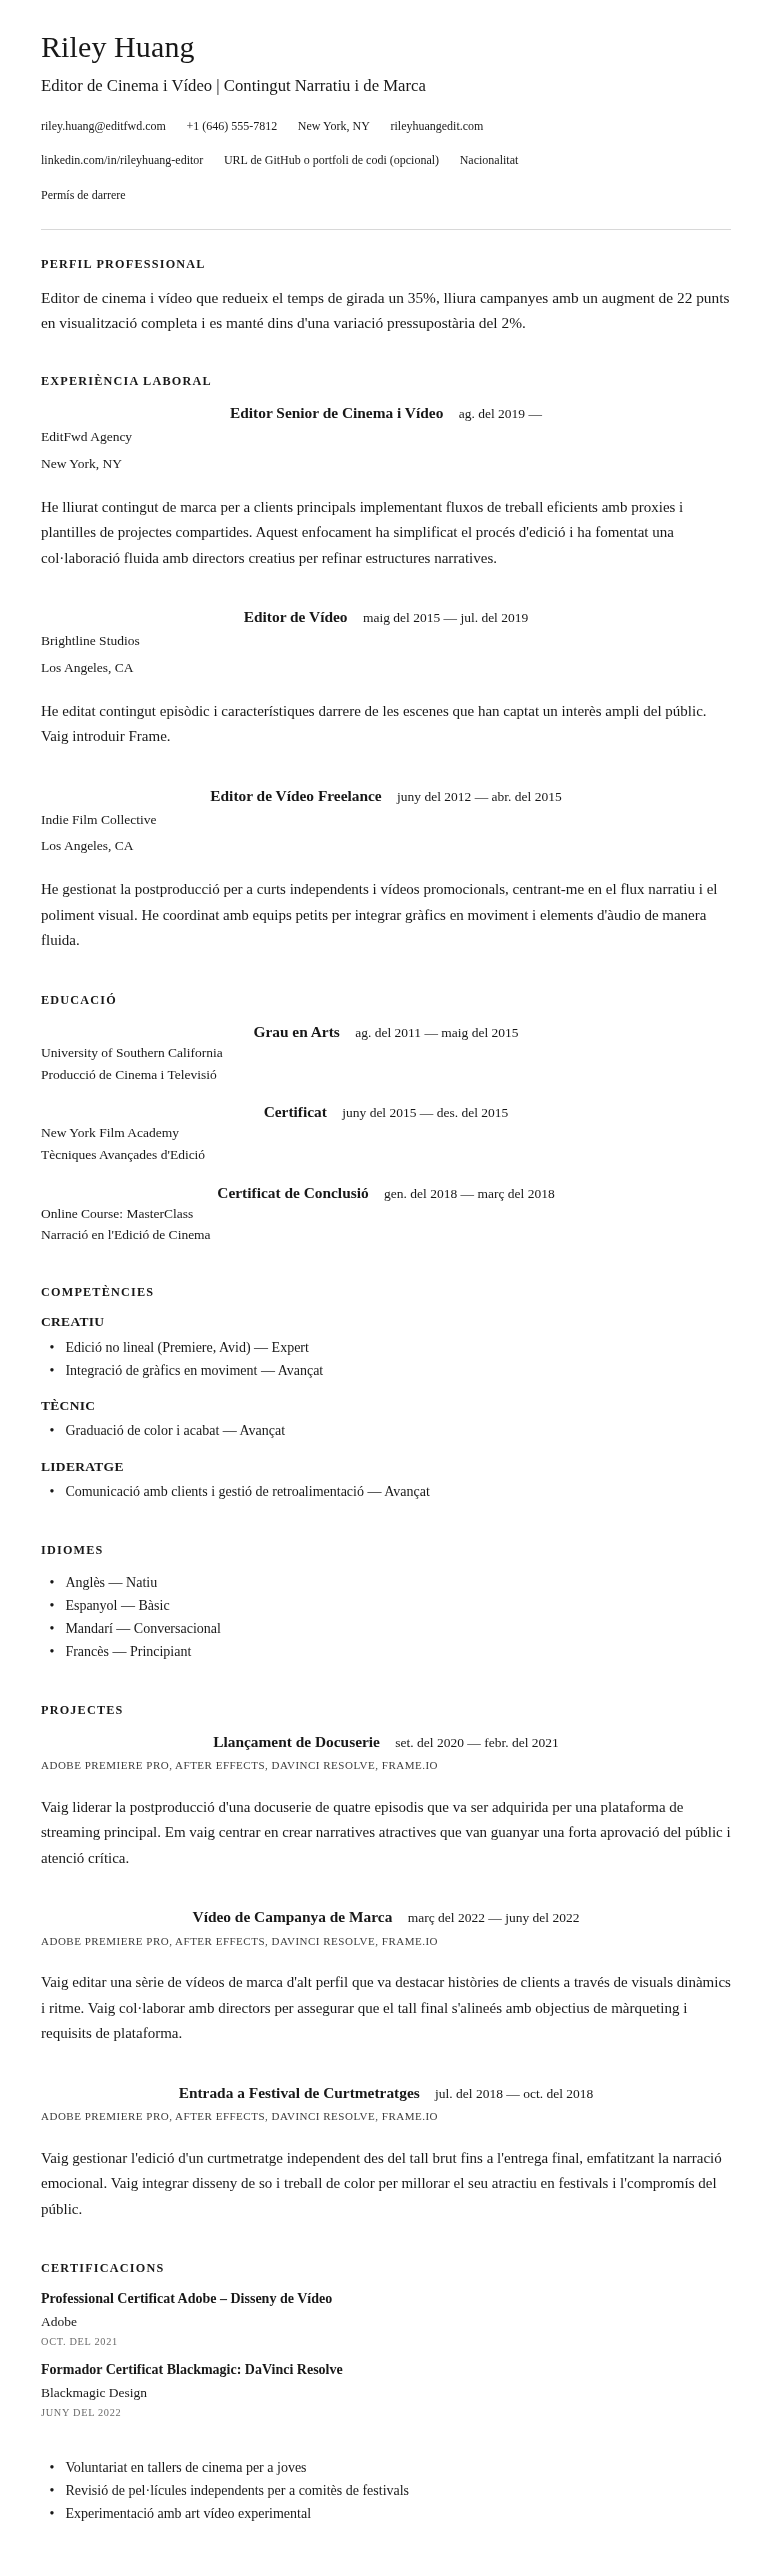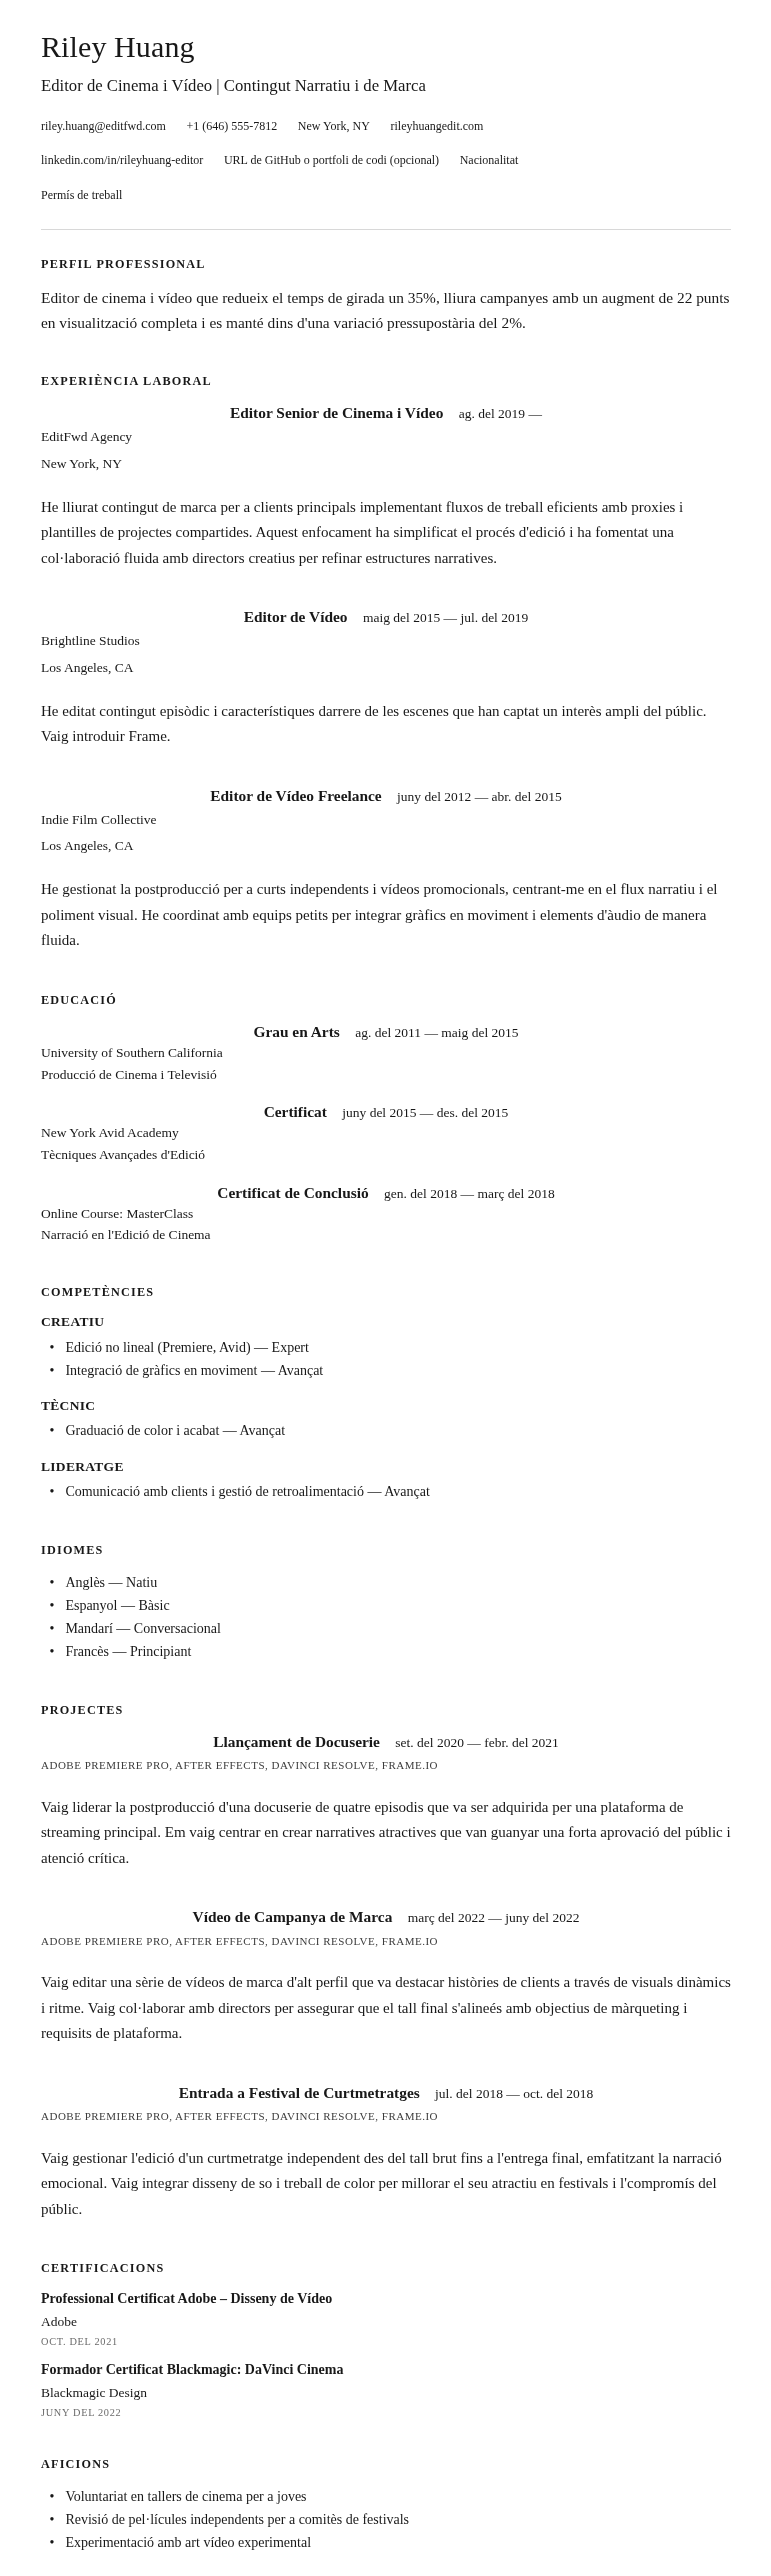"Permís de treball" span { text: treball -> darrere }
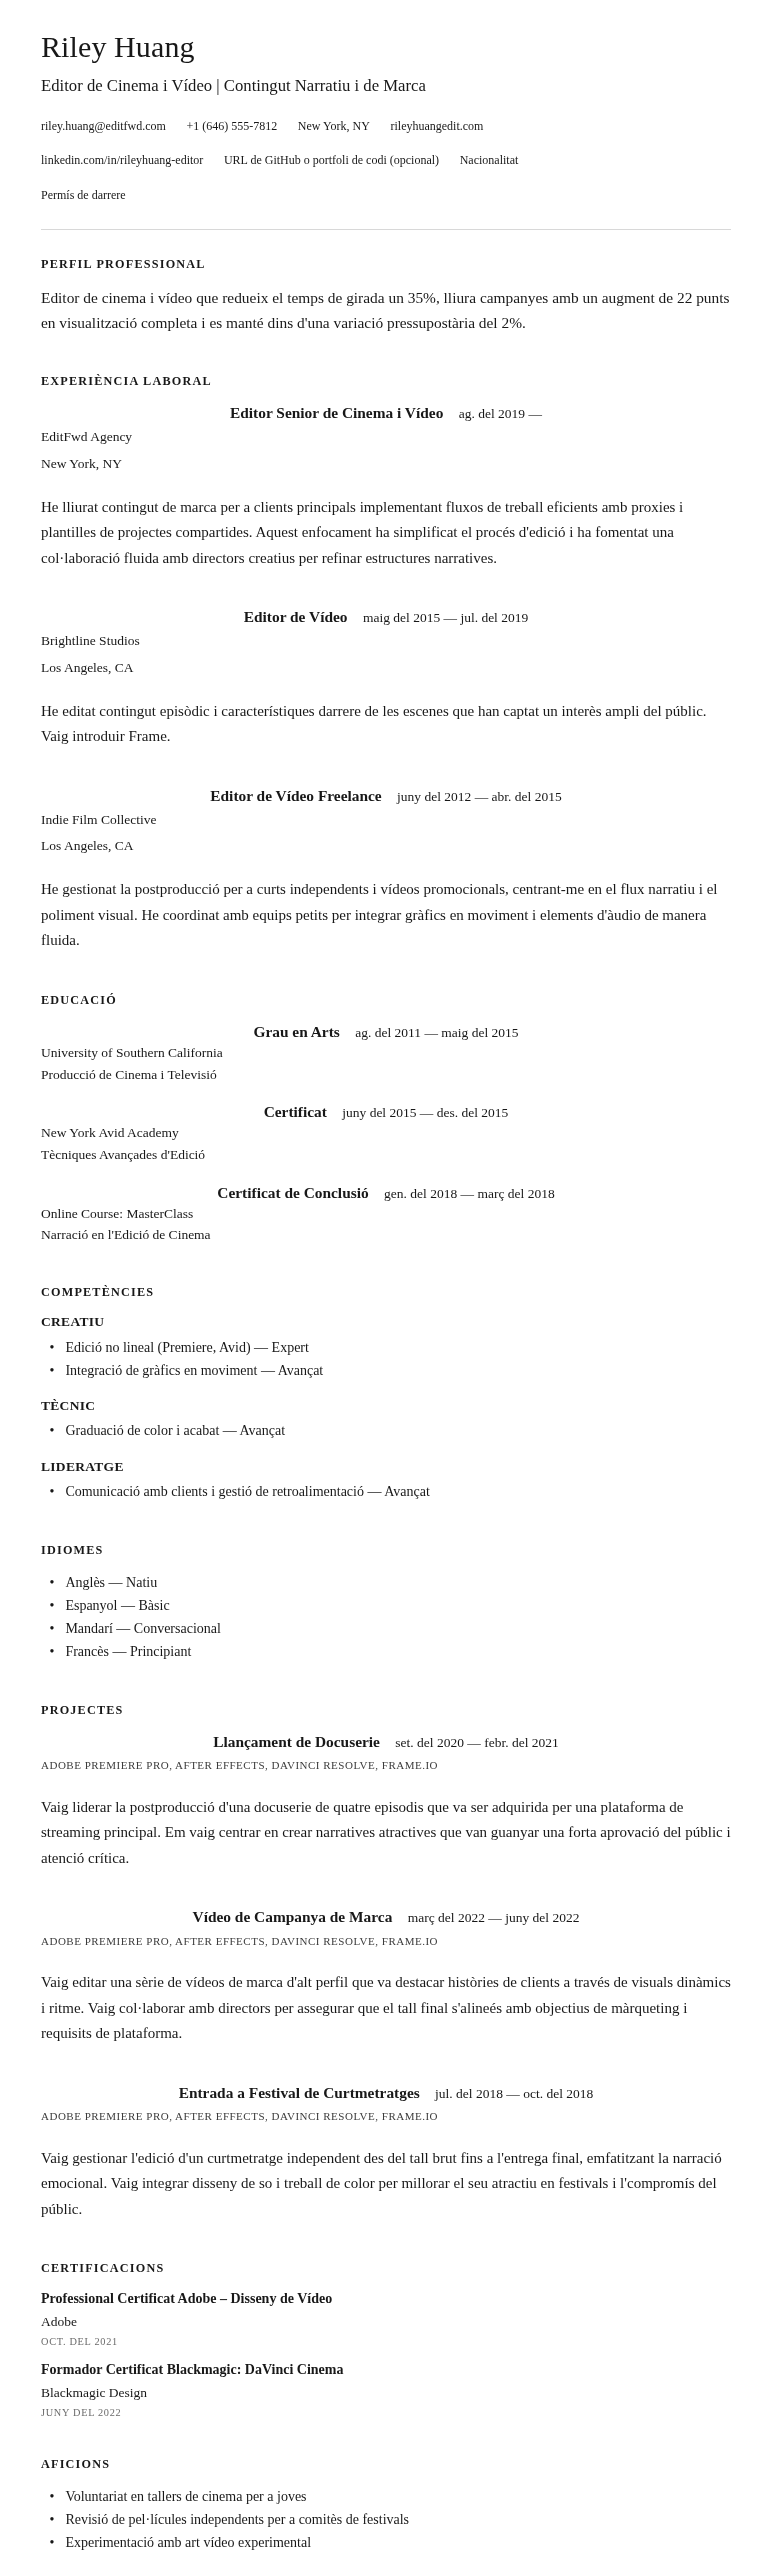"New York Avid Academy" div.edu-line { text: Avid -> Film }
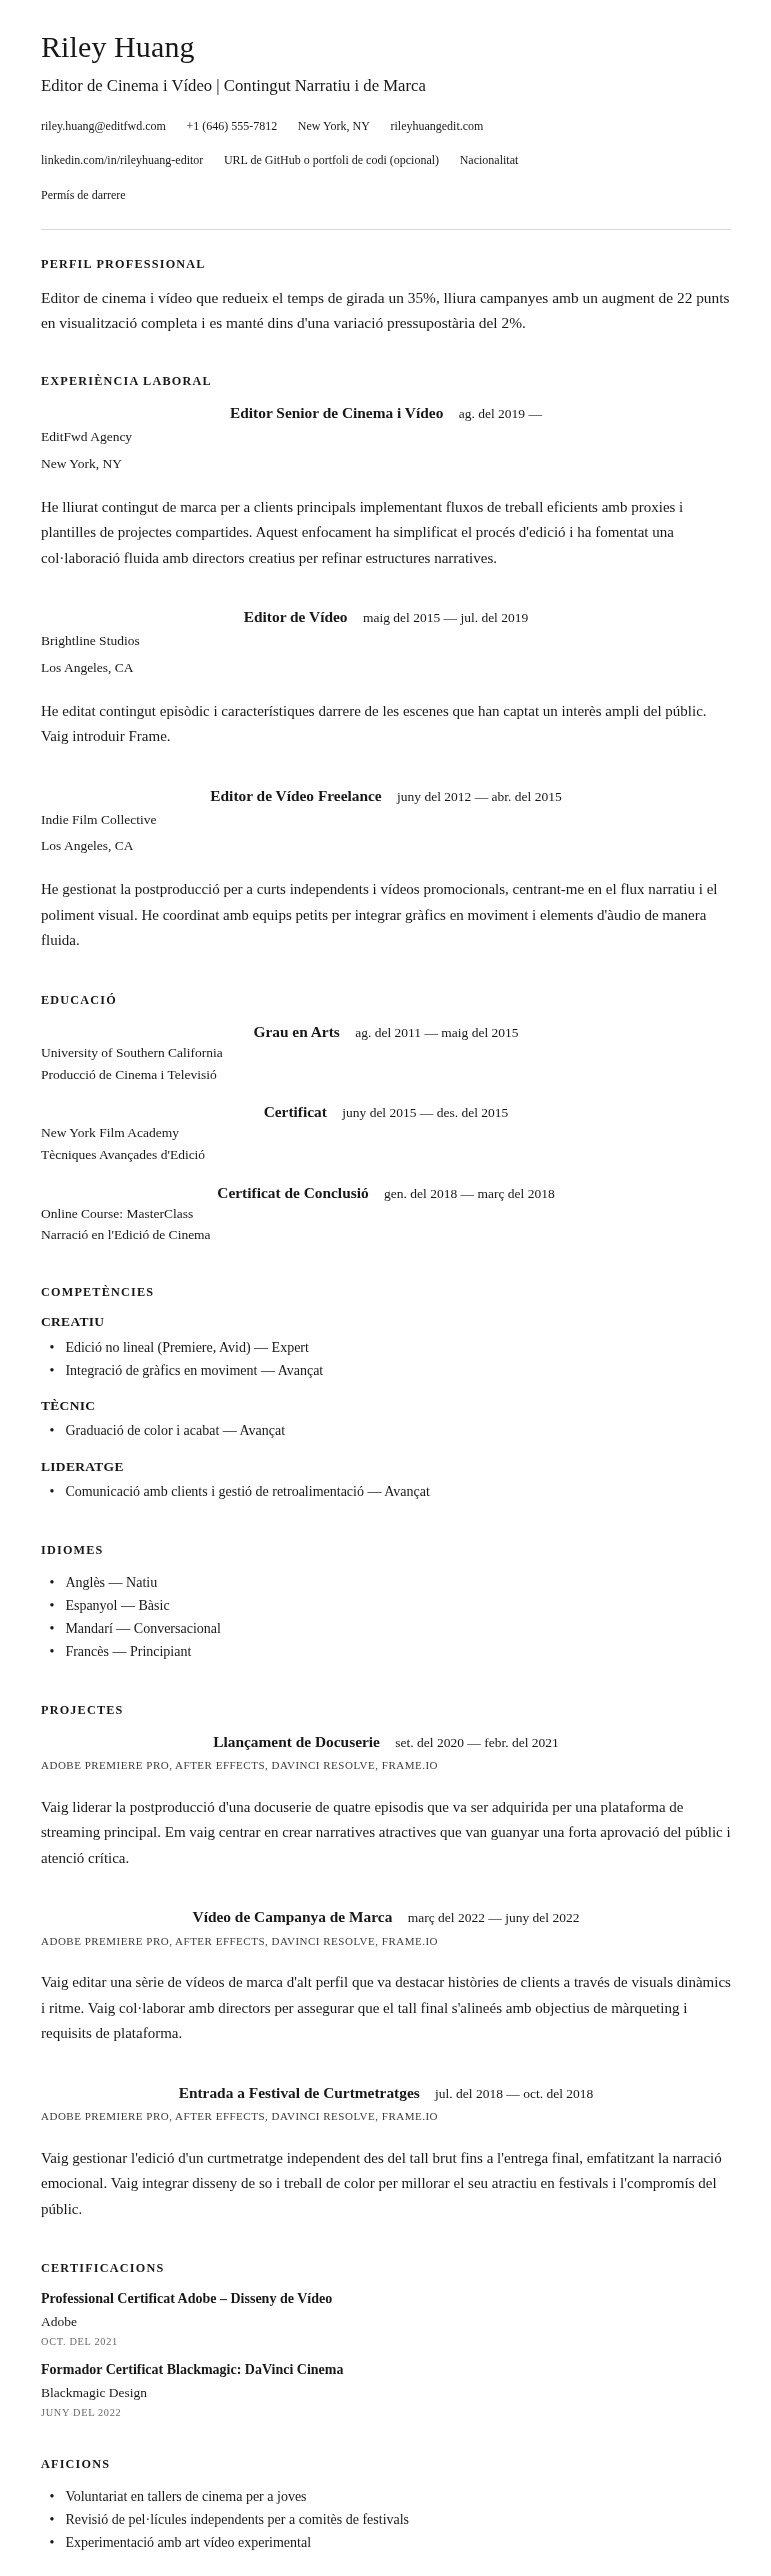"Formador Certificat Blackmagic: DaVinci" div.cert-title { text: Cinema -> Resolve }
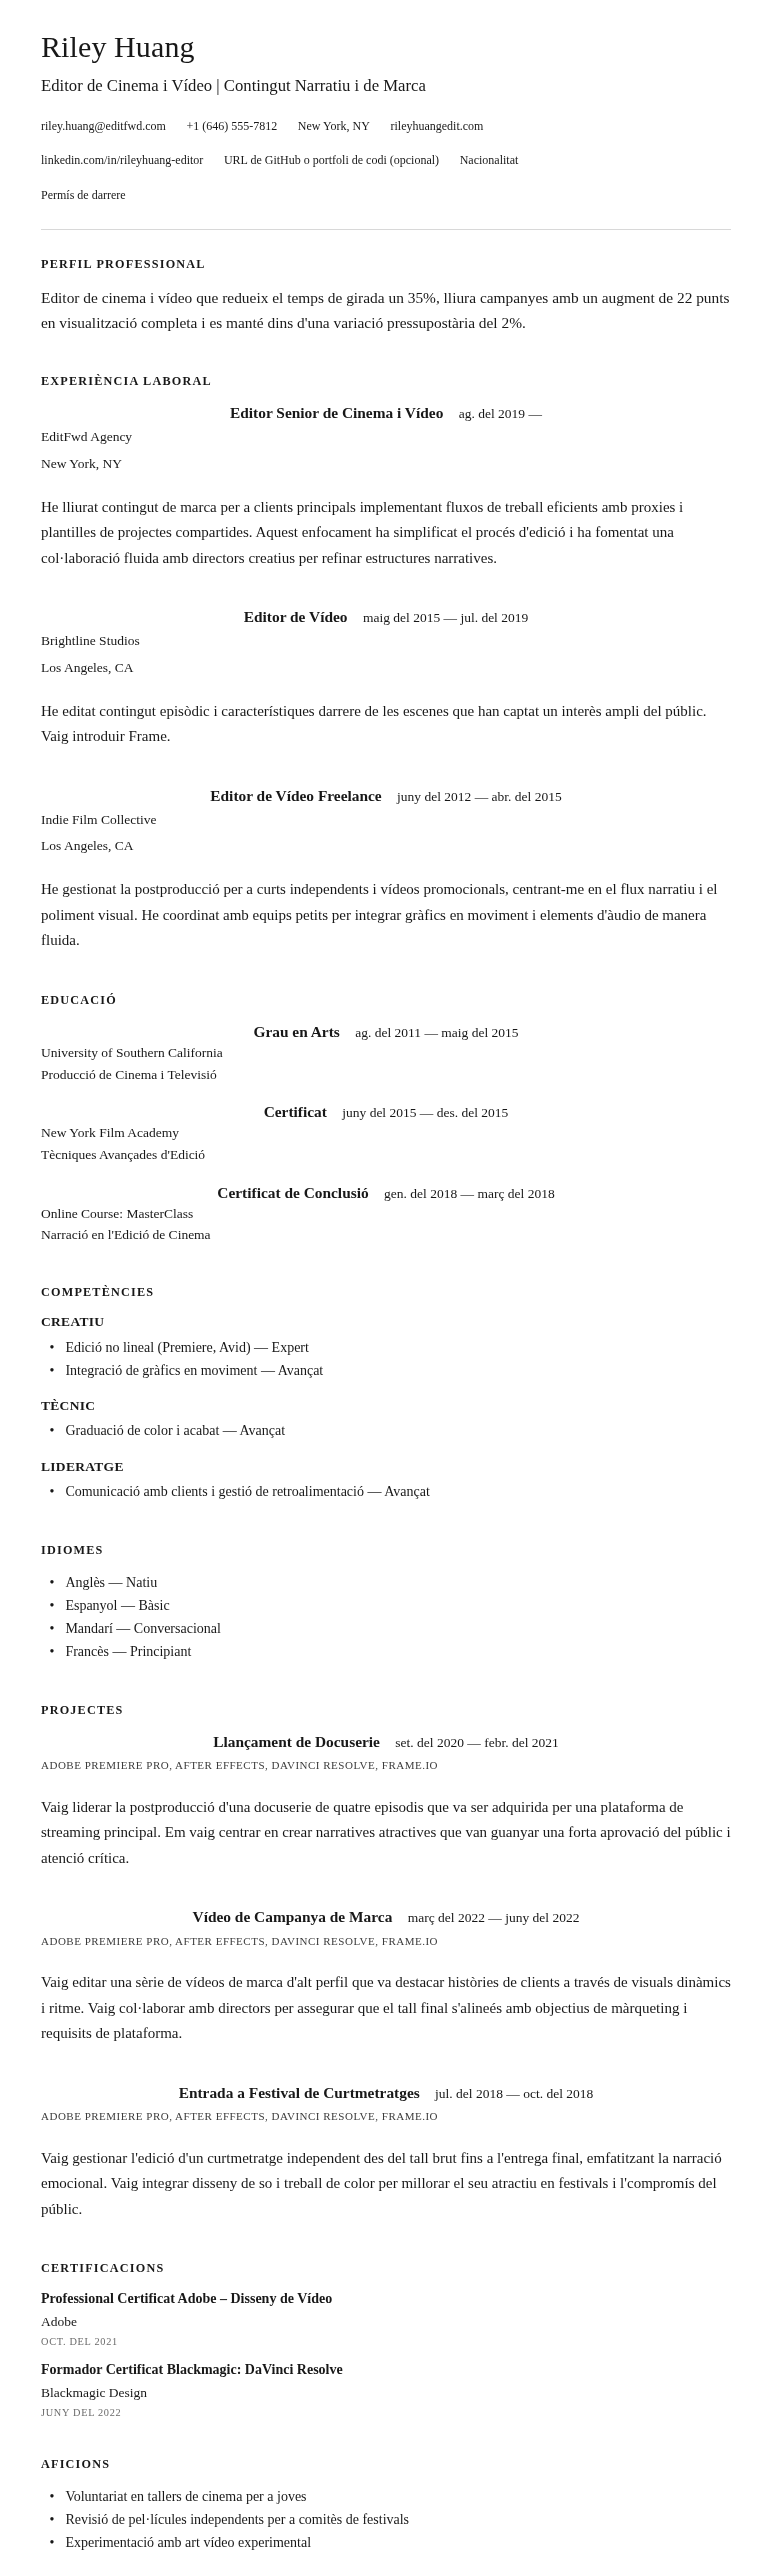"AFICIONS" h2.section-heading { html: <h2>AFICIONS</h2> -> none }
